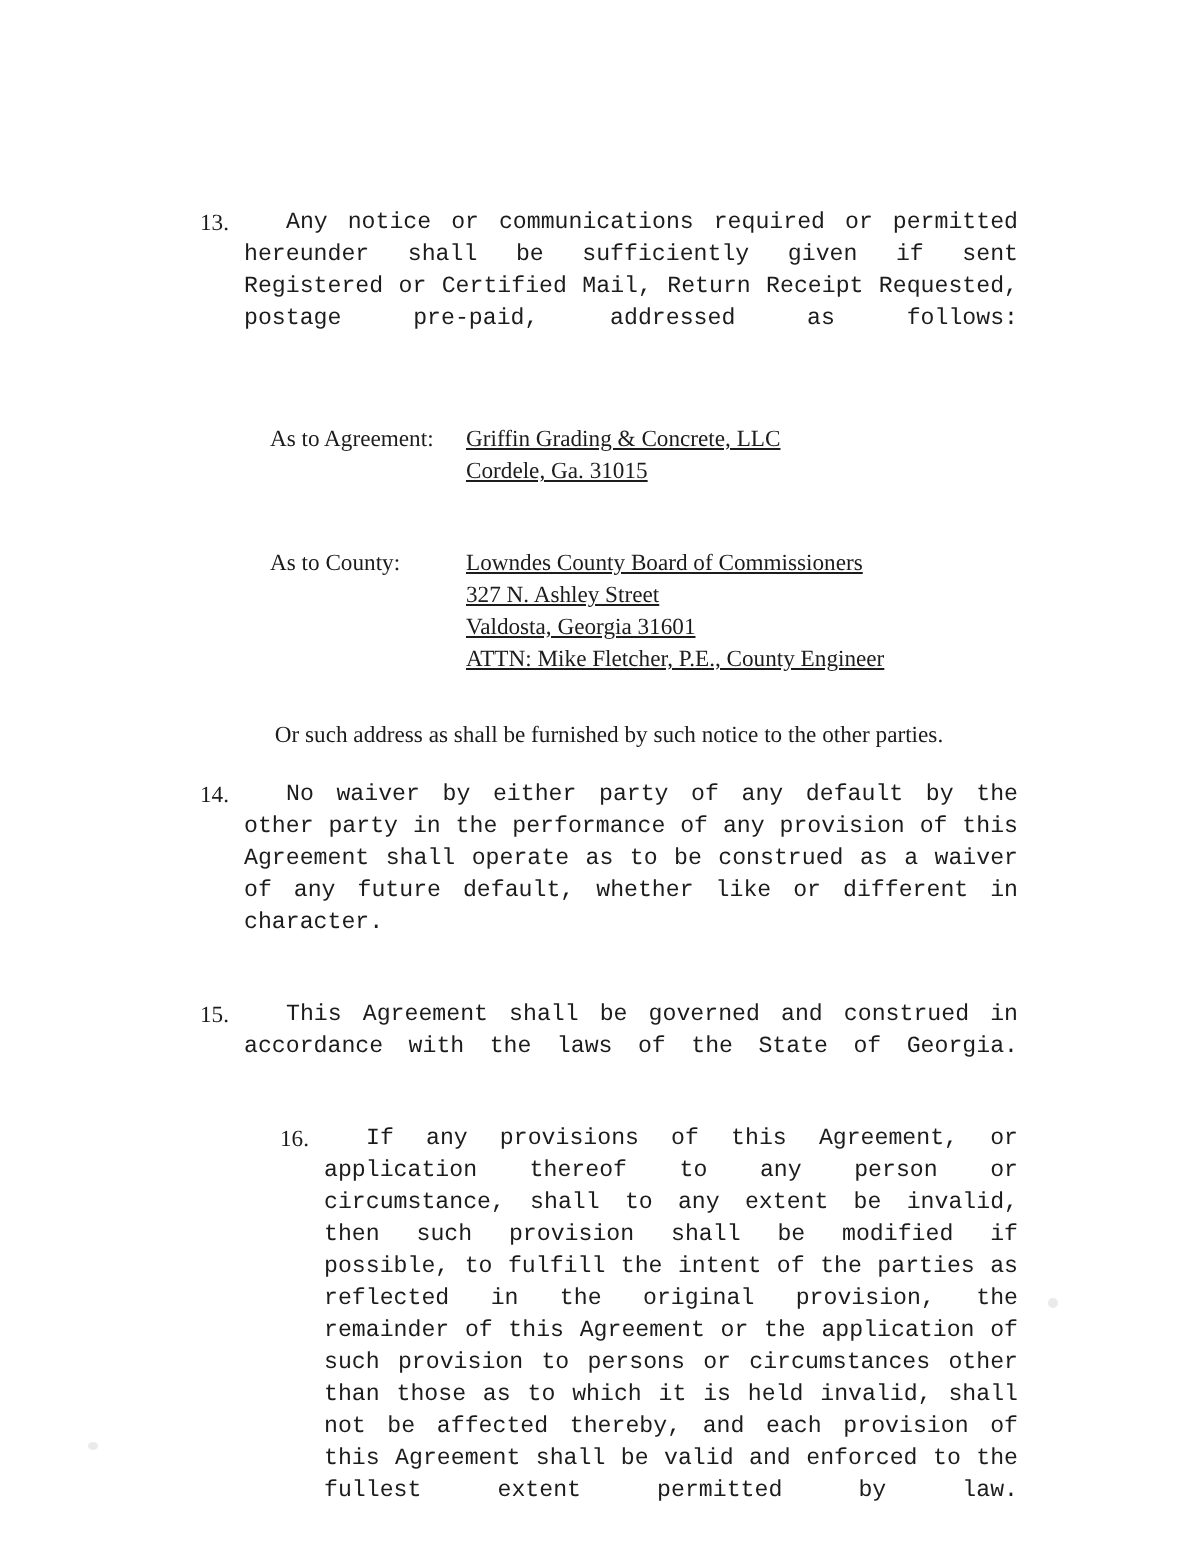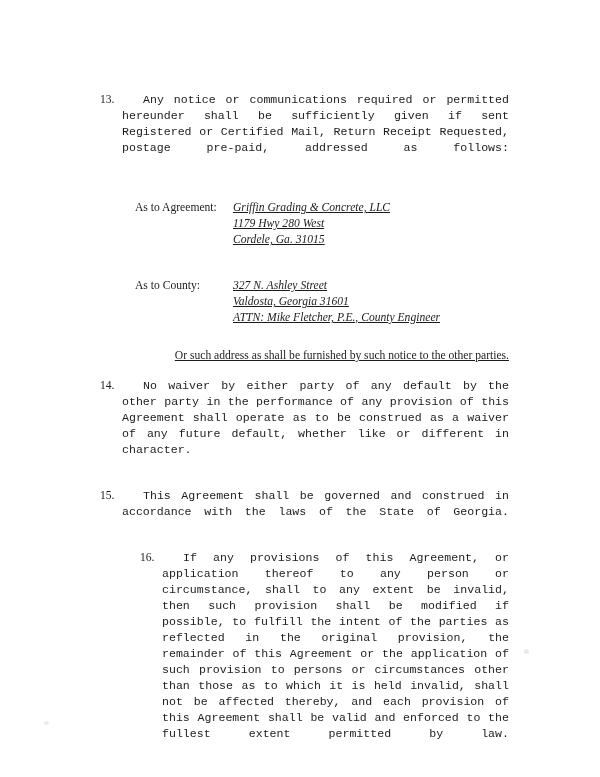"13." .content { top: 92px -> 104px }
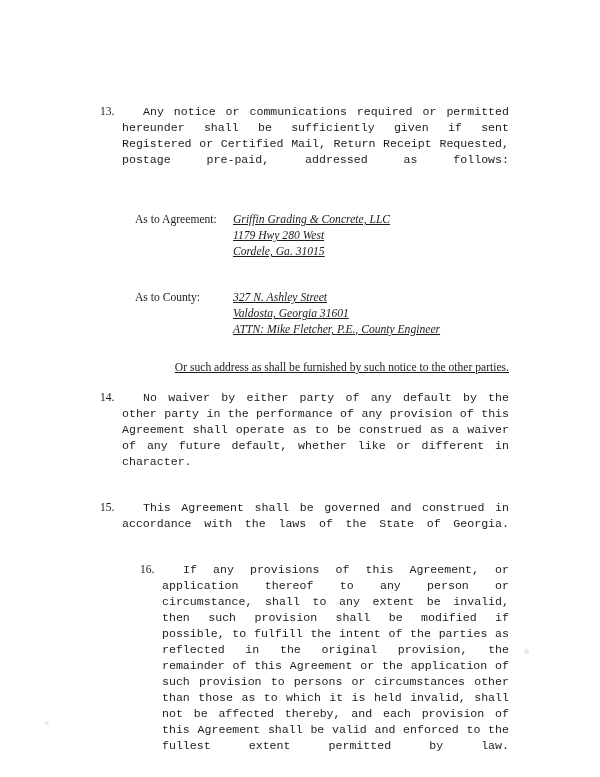"Griffin Grading & Concrete, LLC" .addr-lines .aline span { font-style: italic -> none }
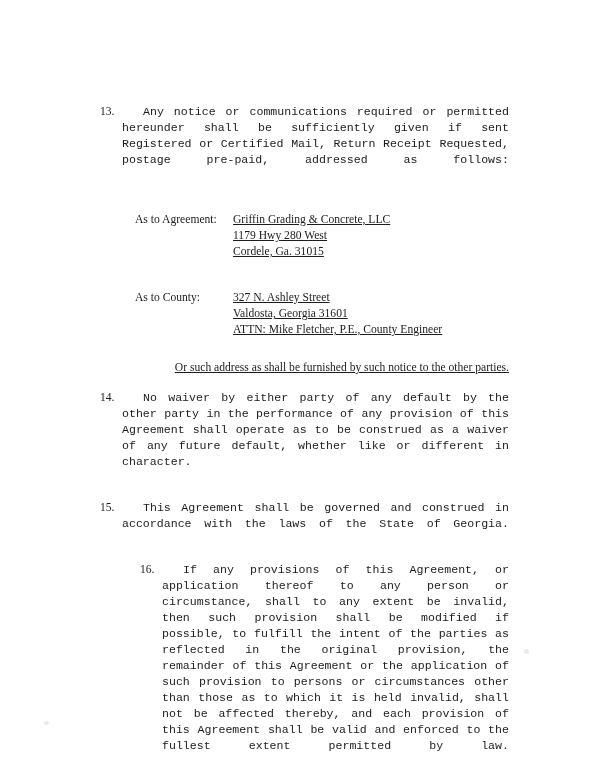"1179 Hwy 280 West" div.aline { html: <div><span>1179 Hwy 280 West</span></div> -> none }
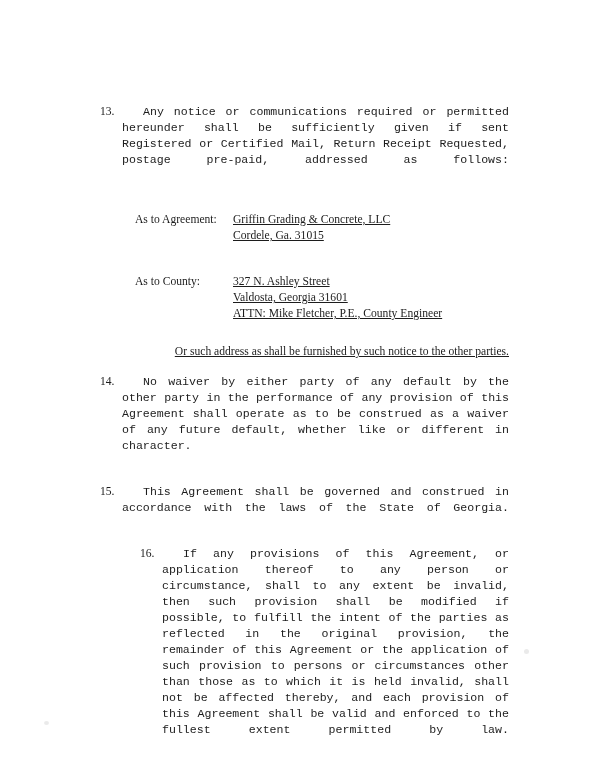"Lowndes County Board of Commissioners" div.aline { html: none -> <div><span>Lowndes County Board of Commissioners</span></div> }
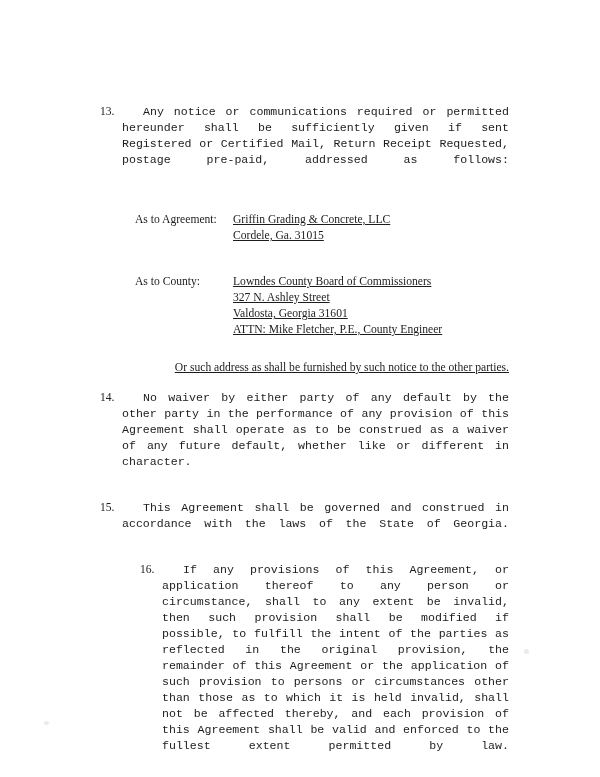"Or such address as shall" .flush-line { text-align: right -> center; text-decoration: underline -> none }
